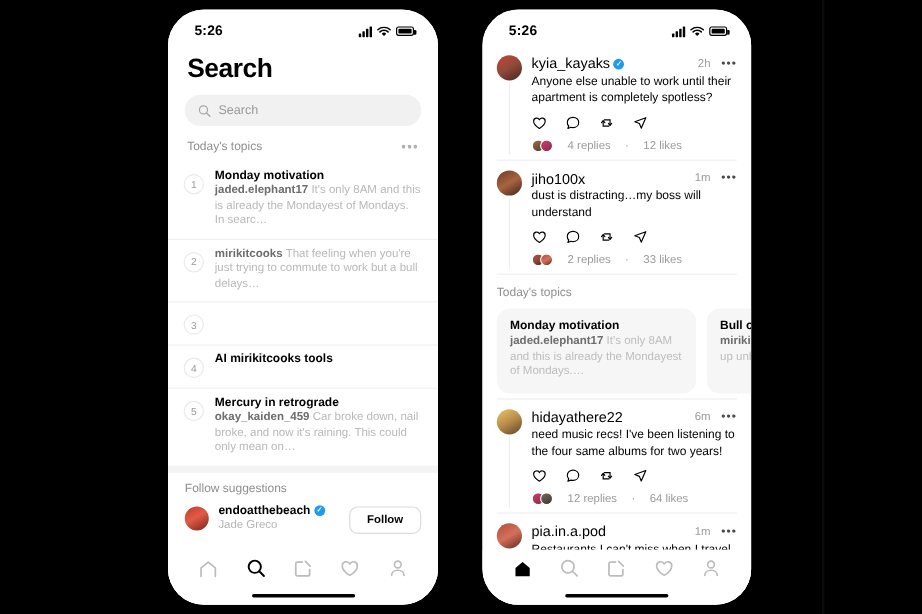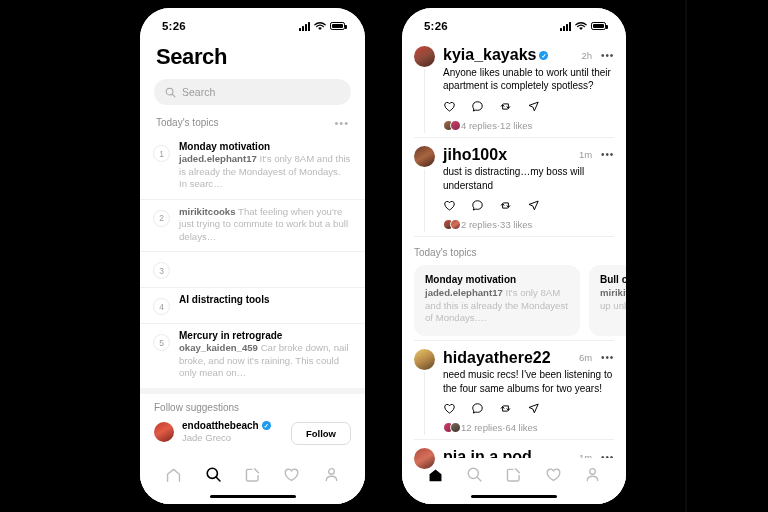"kyia_kayaks" .p-handle { font-size: 16px -> 12px; font-weight: 700 -> 400 }
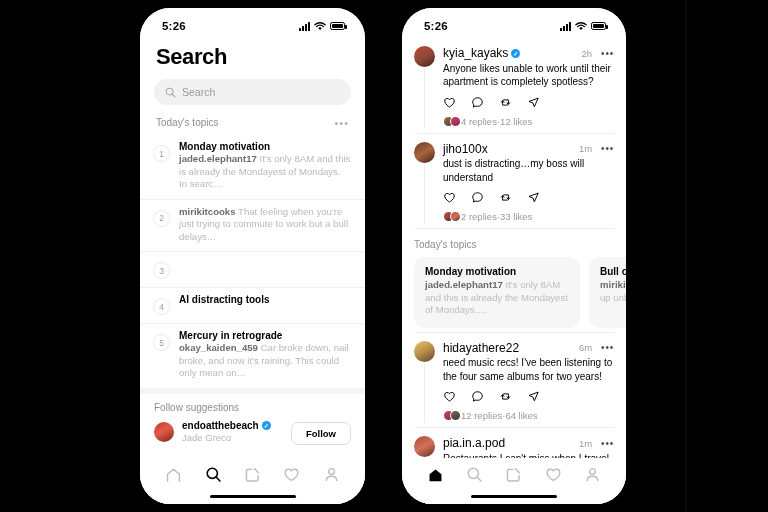"Anyone likes unable to work" div.p-text { text: likes -> else }
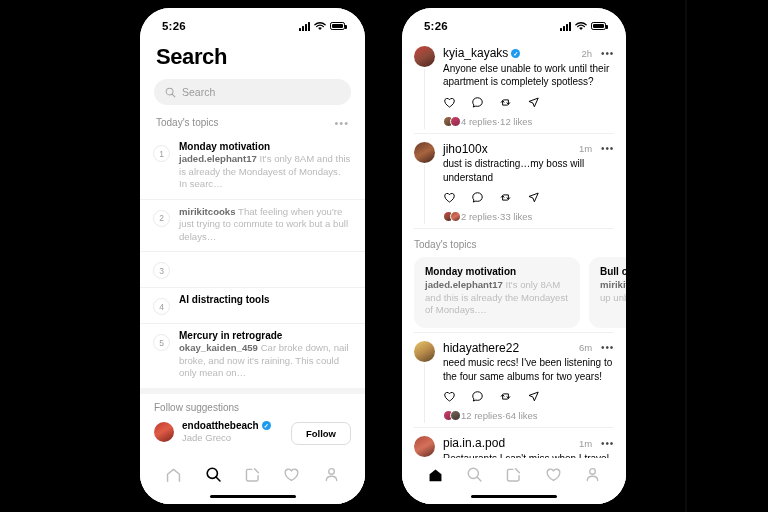"4 replies" .meta { gap: 0 -> 12px }
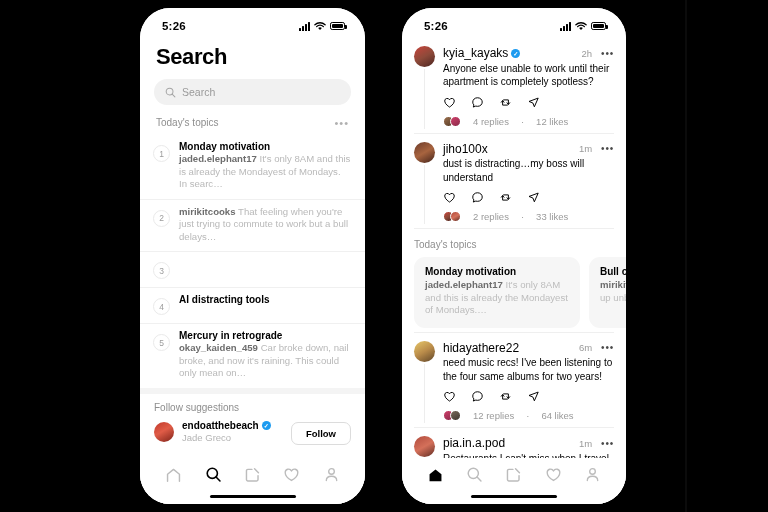"AI distracting tools" div.t-title { text: distracting -> mirikitcooks }
